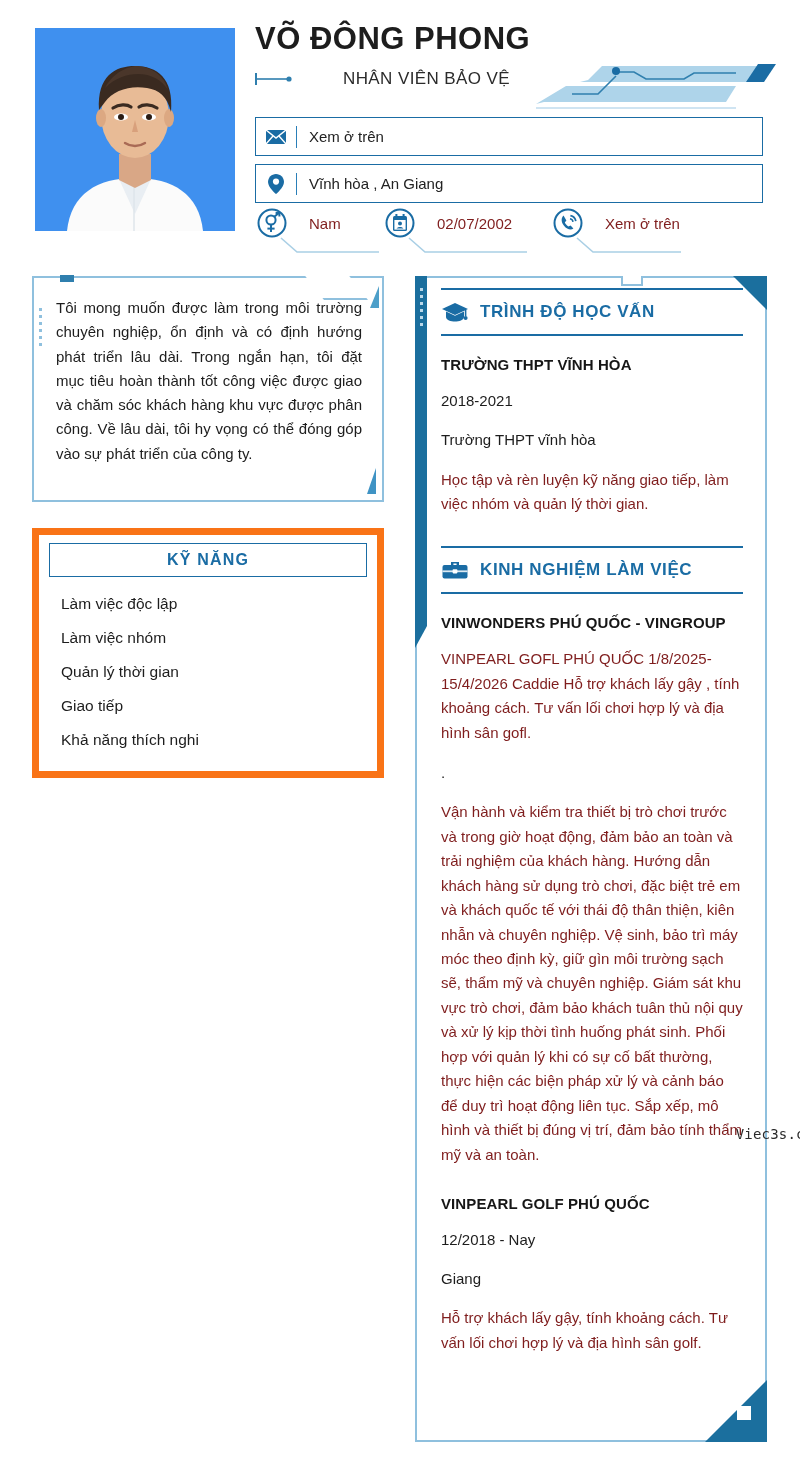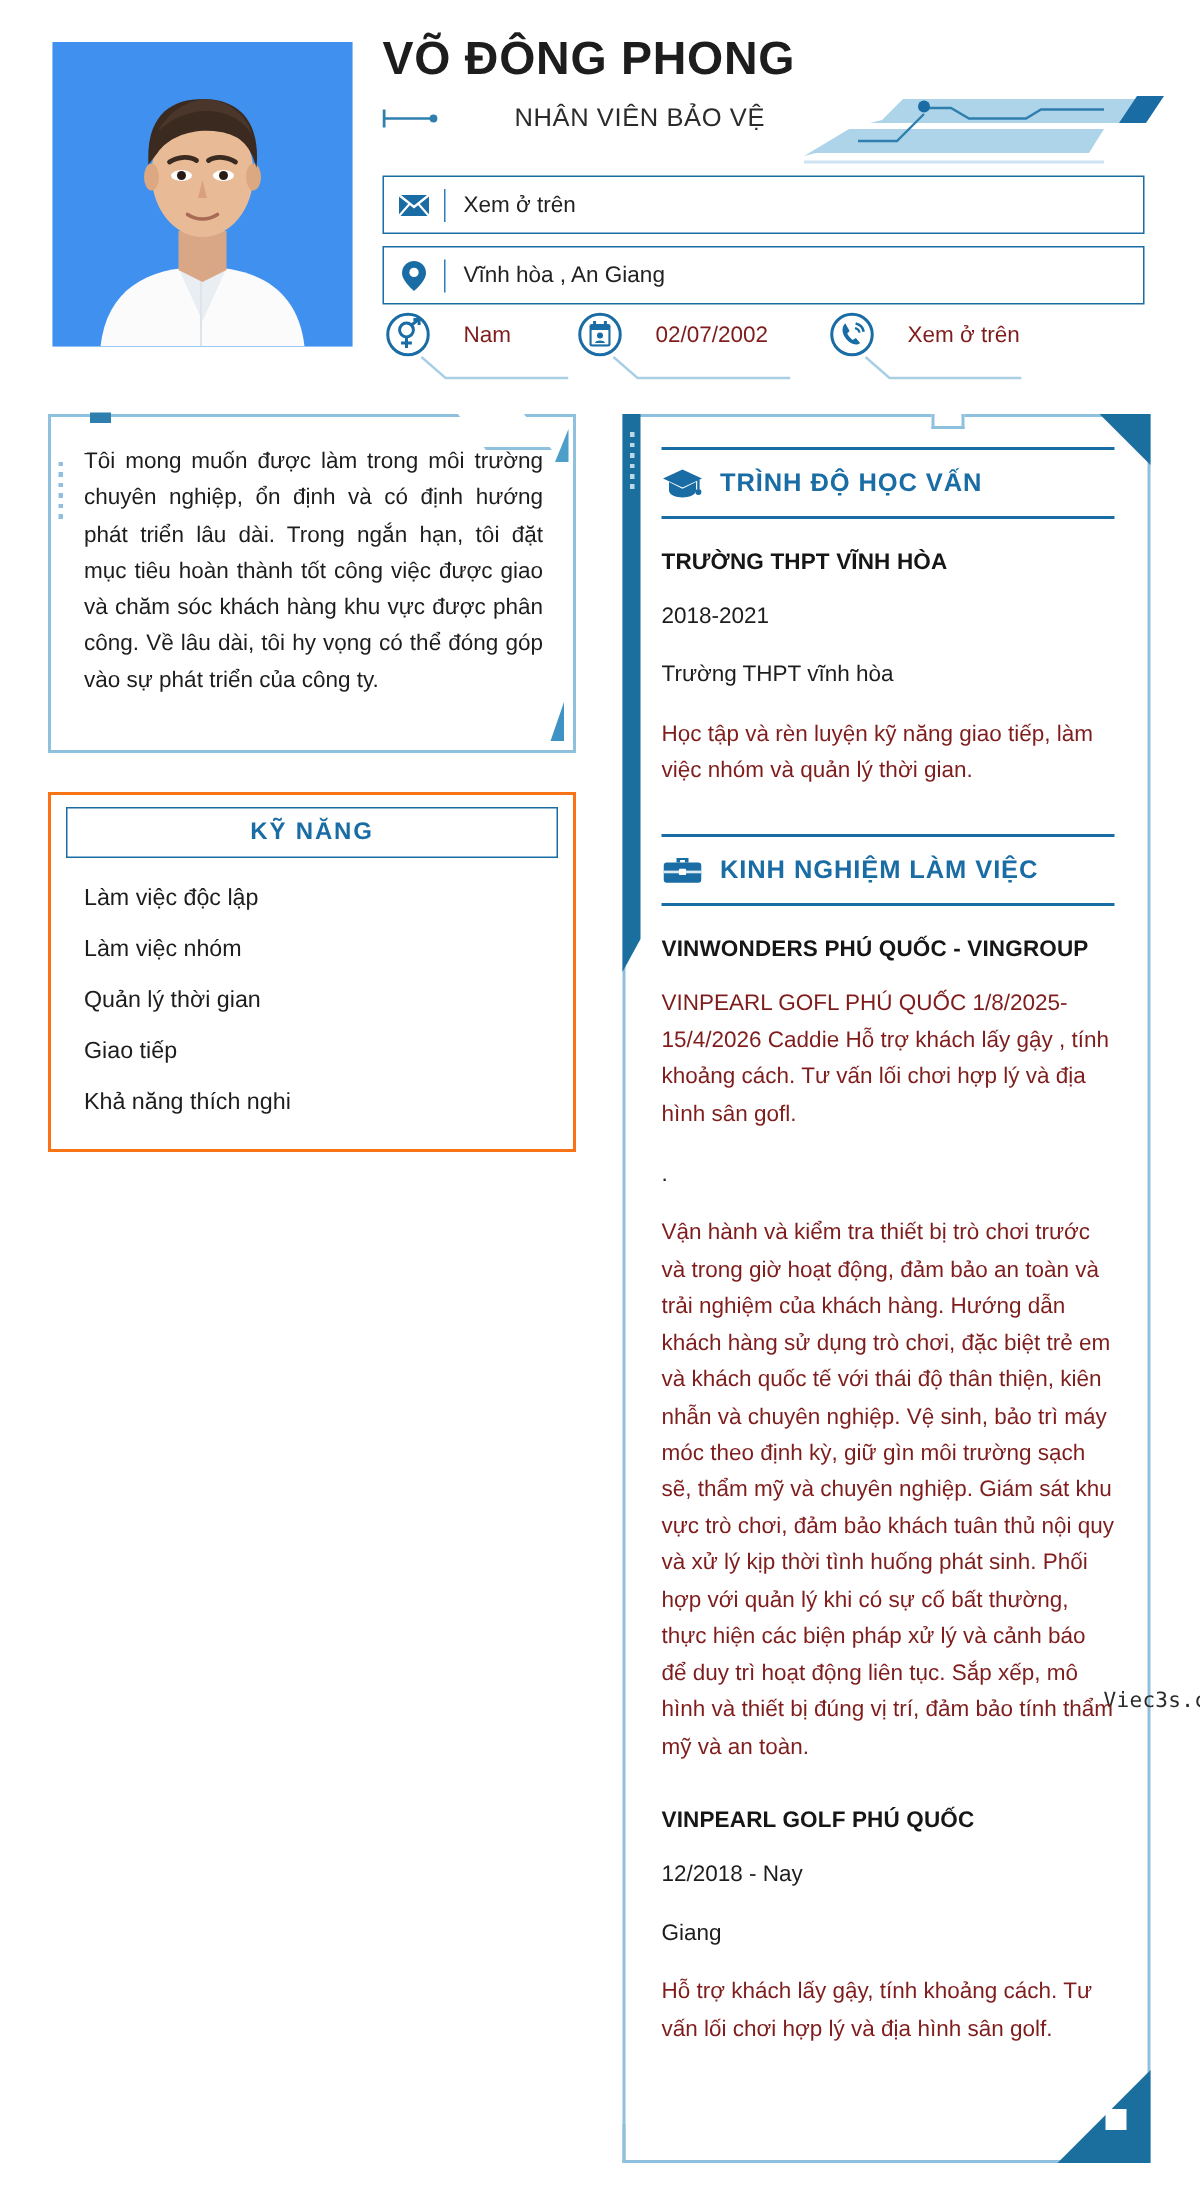"TRÌNH ĐỘ HỌC VẤN" .sec-head { margin-top: 14px -> 4px }
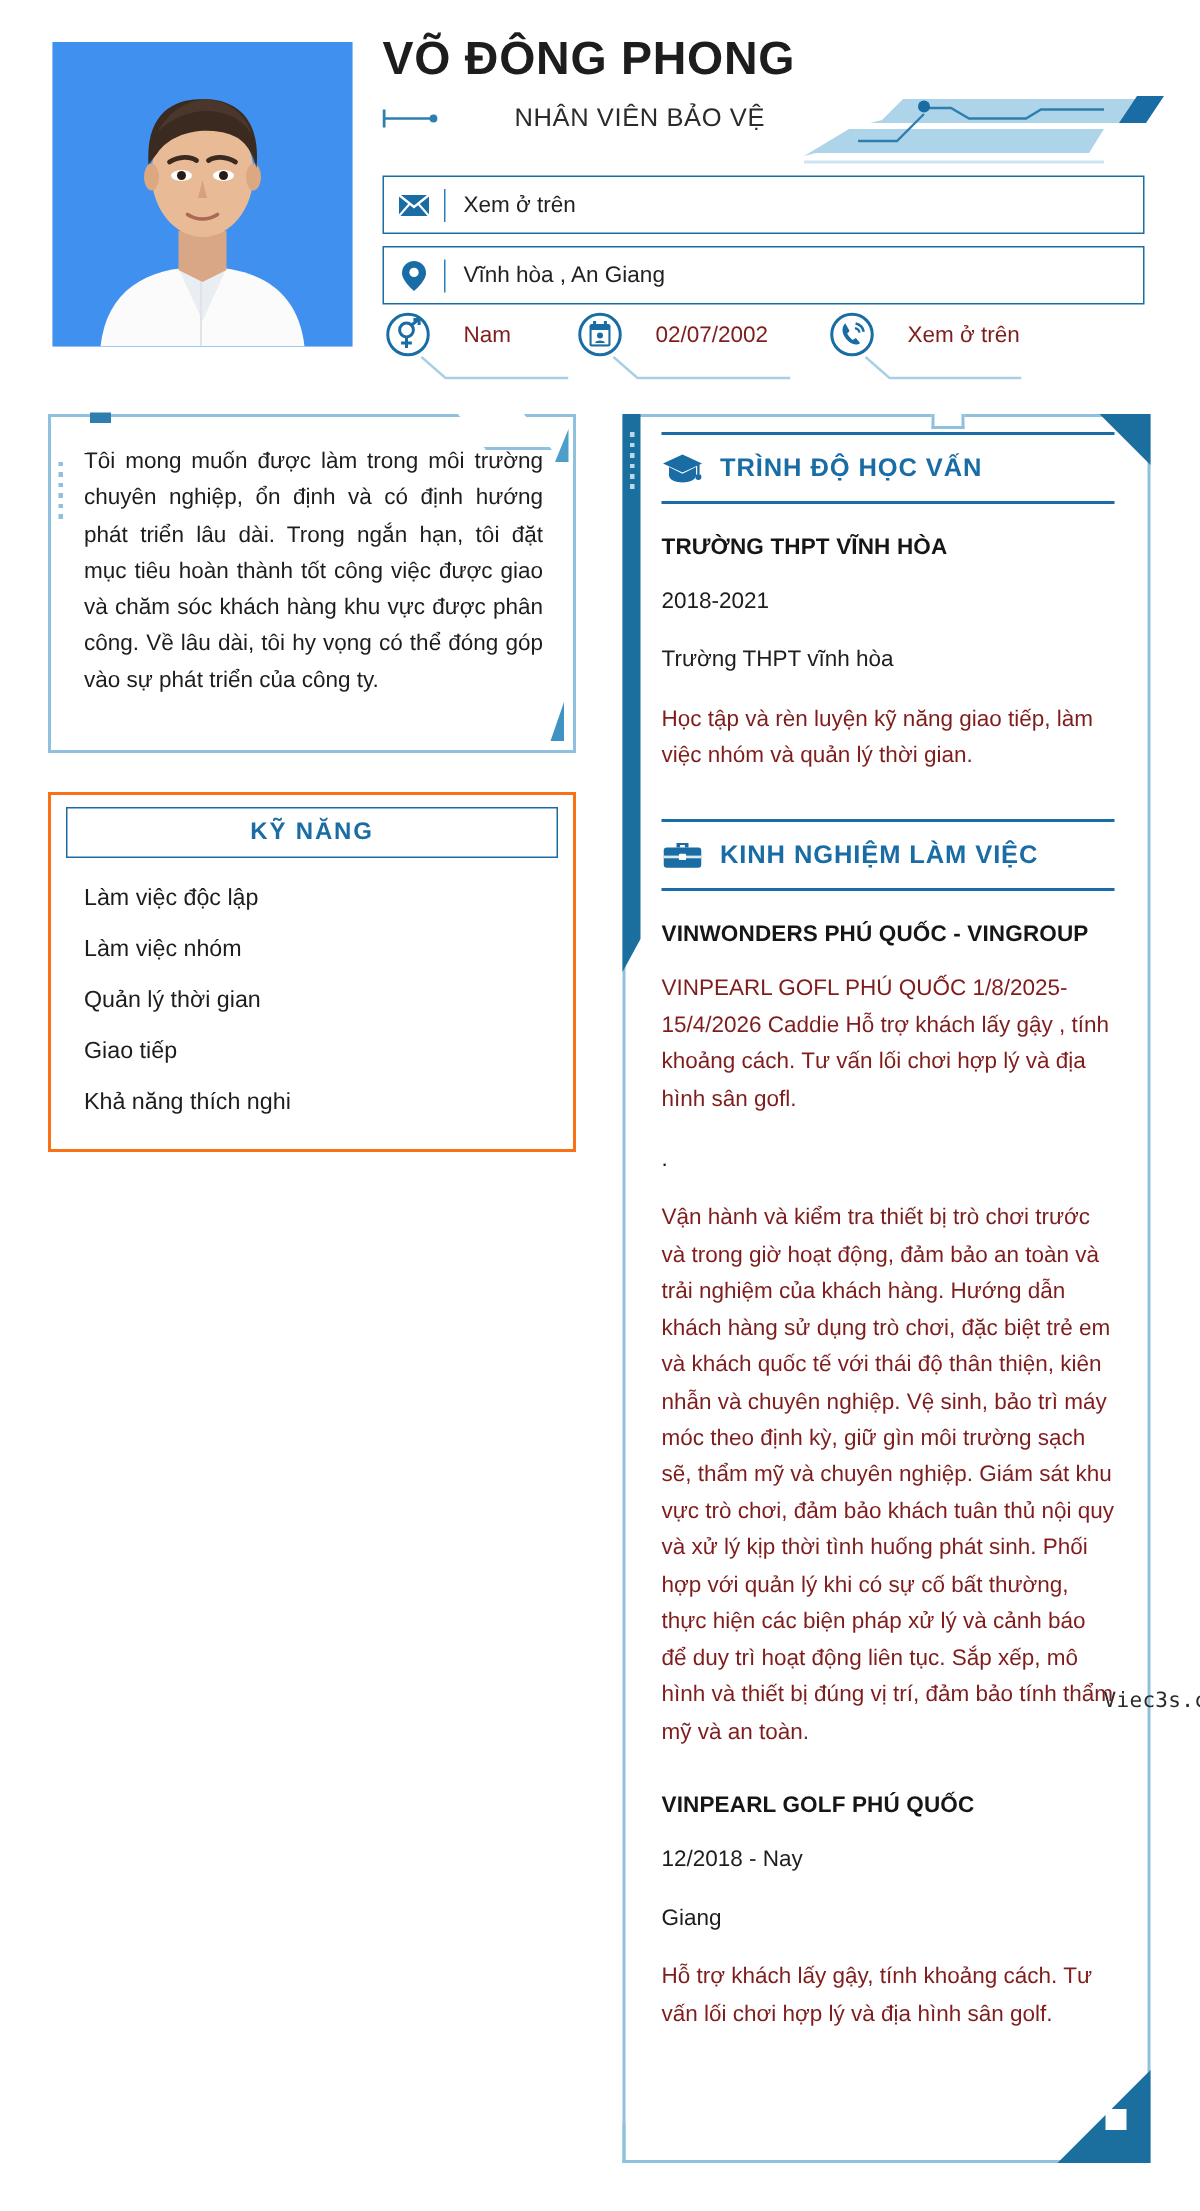"KỸ NĂNG" .skills-card { border: 2px solid #f97316 -> 7px solid #f97316 }
